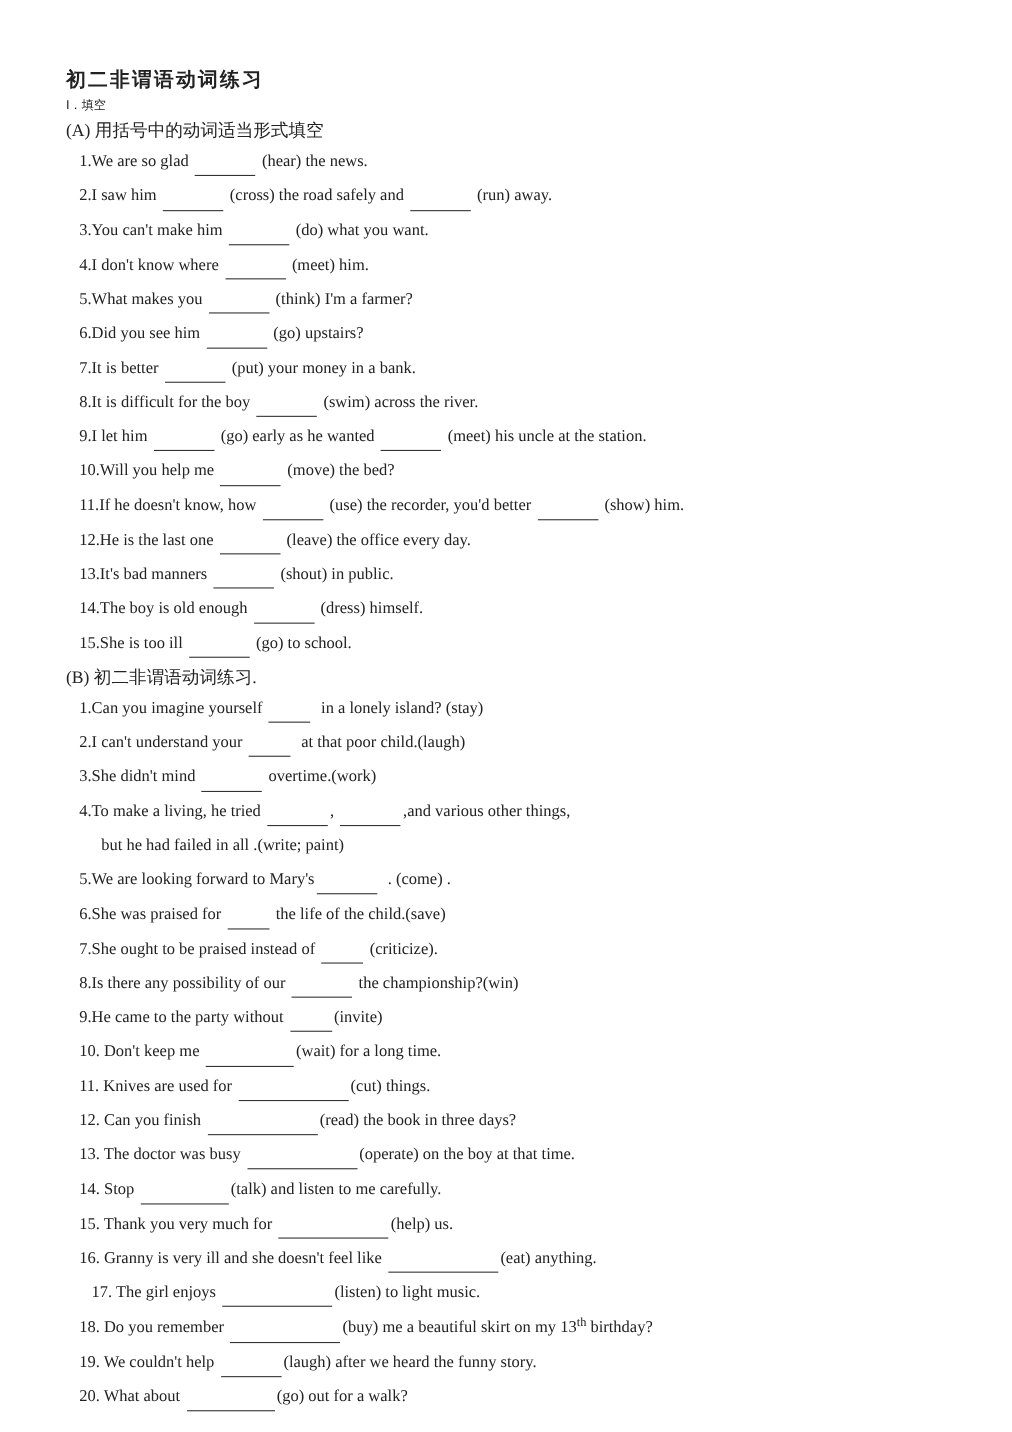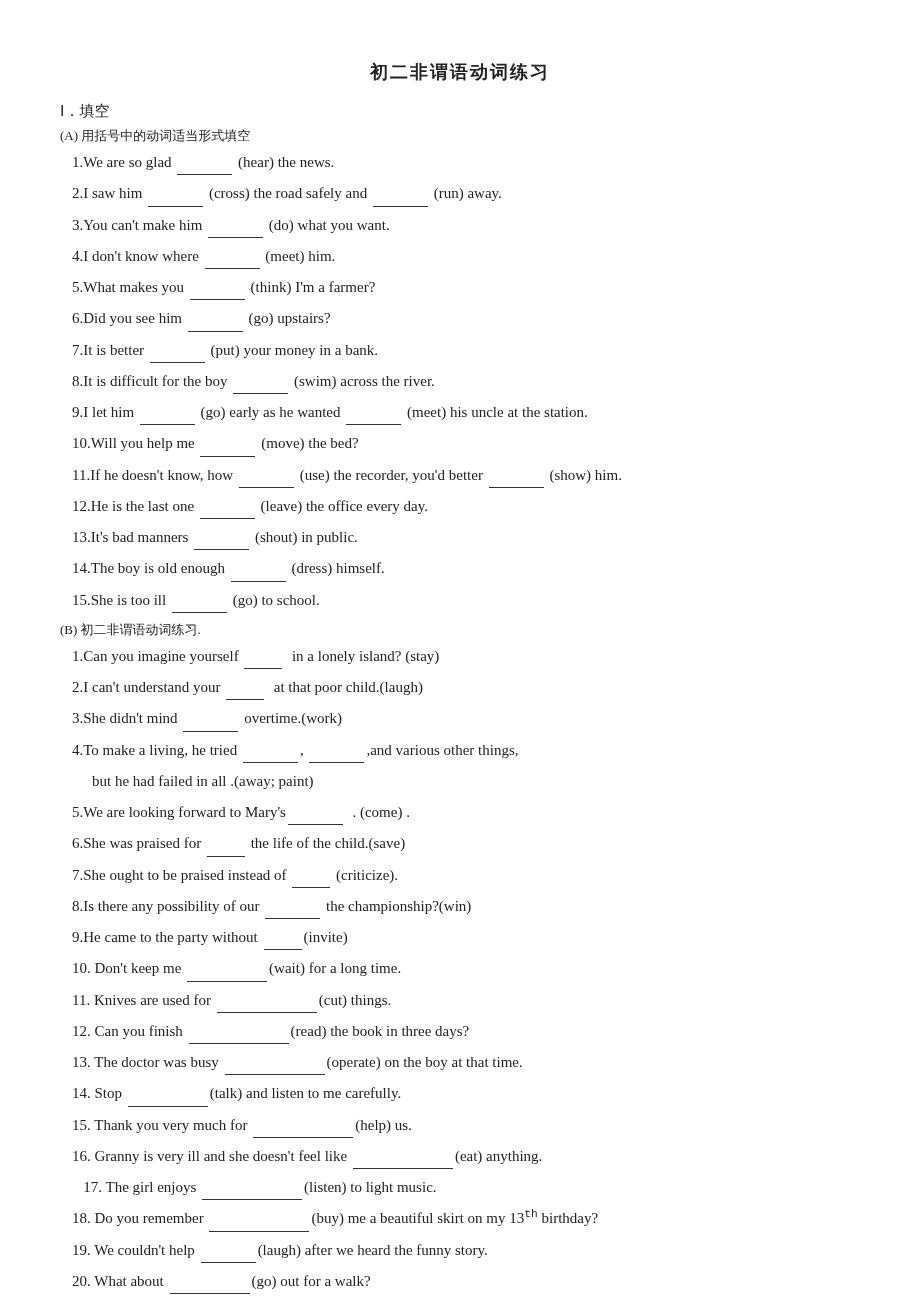"初二非谓语动词练习" .title { margin-bottom: 18px -> 4px; text-align: center -> none }
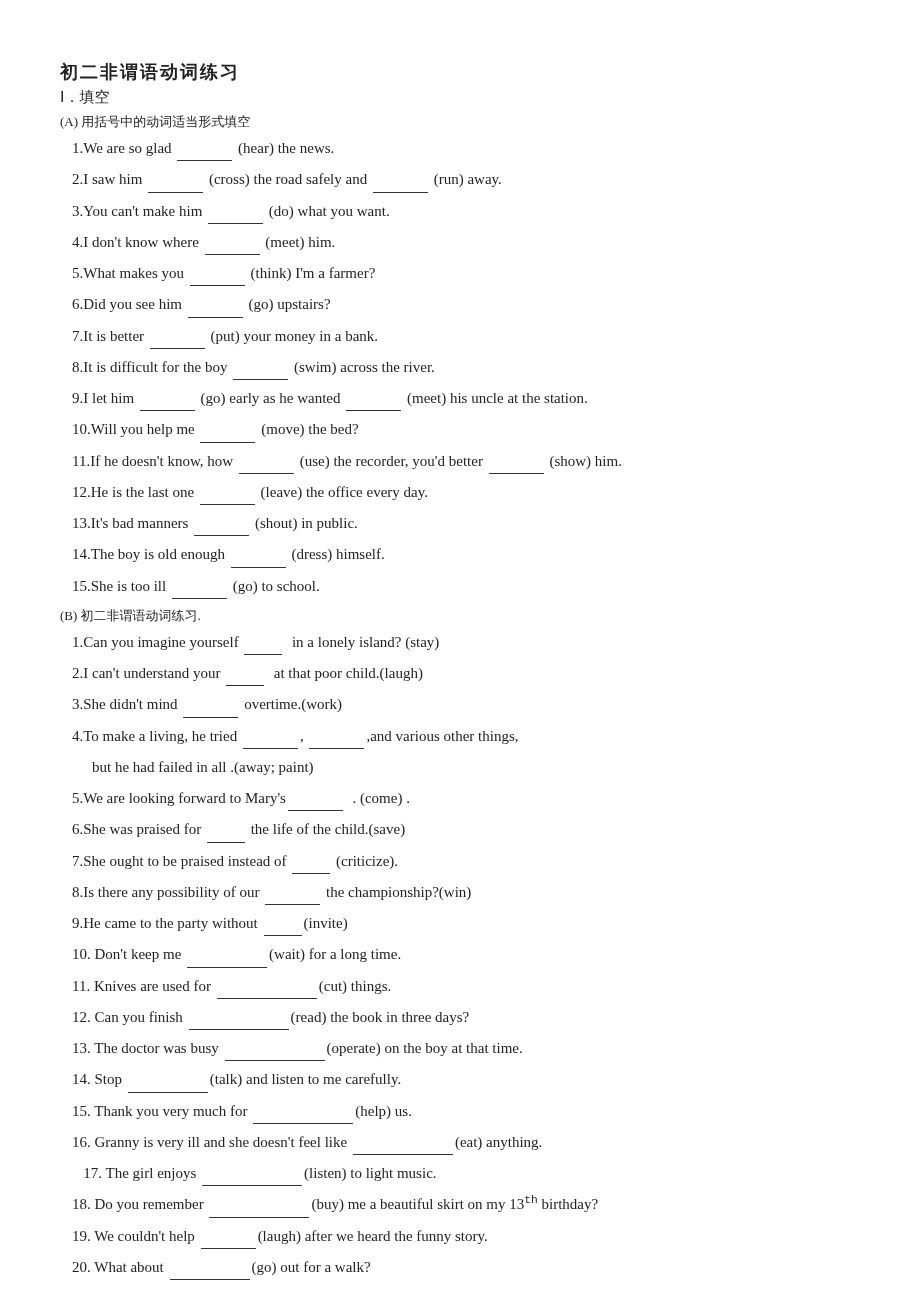"Ⅰ．填空" .section-heading { font-size: 15px -> 11px }
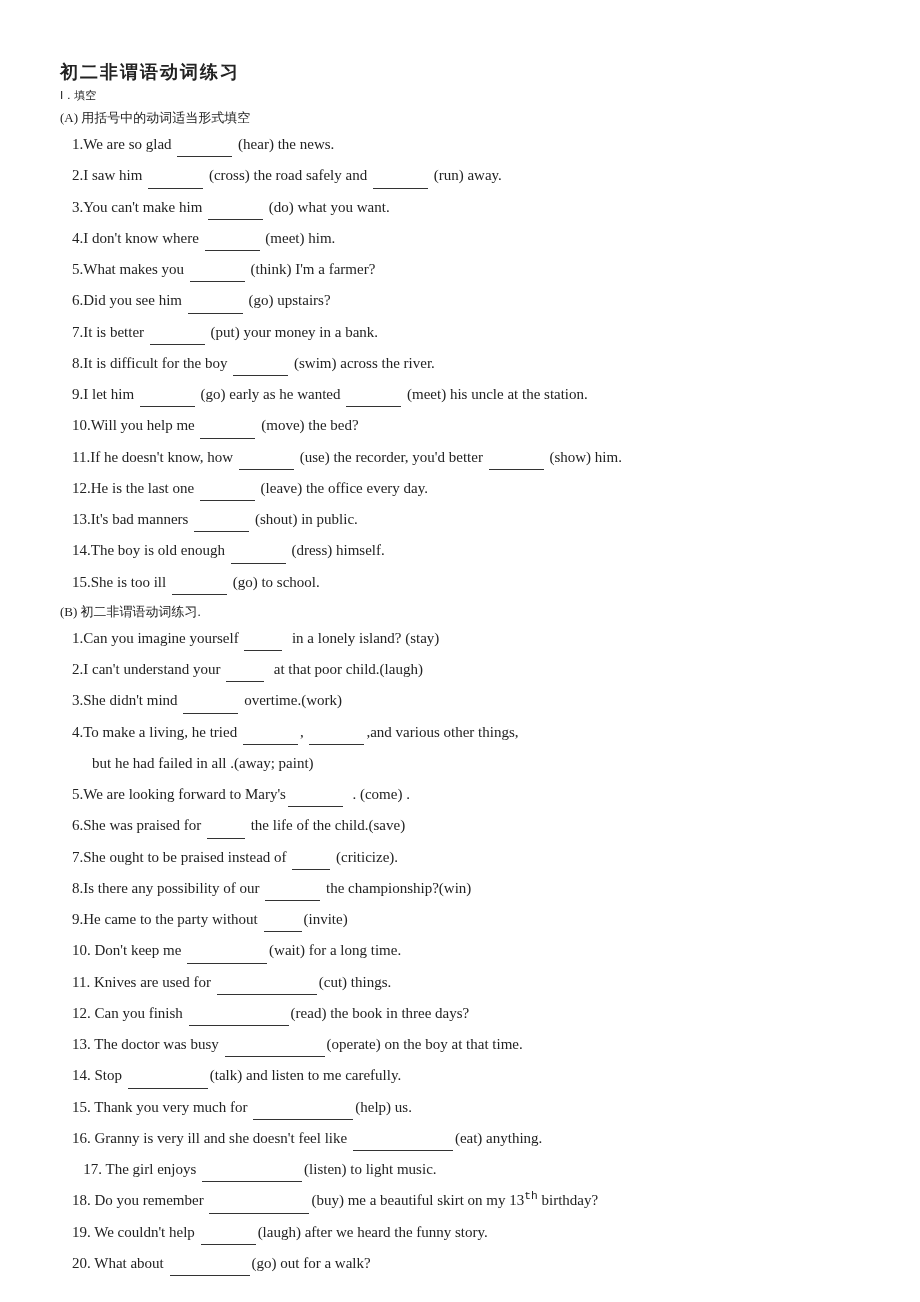"(A) 用括号中的动词适当形式填空" .sub-heading { font-size: 13px -> 16px }
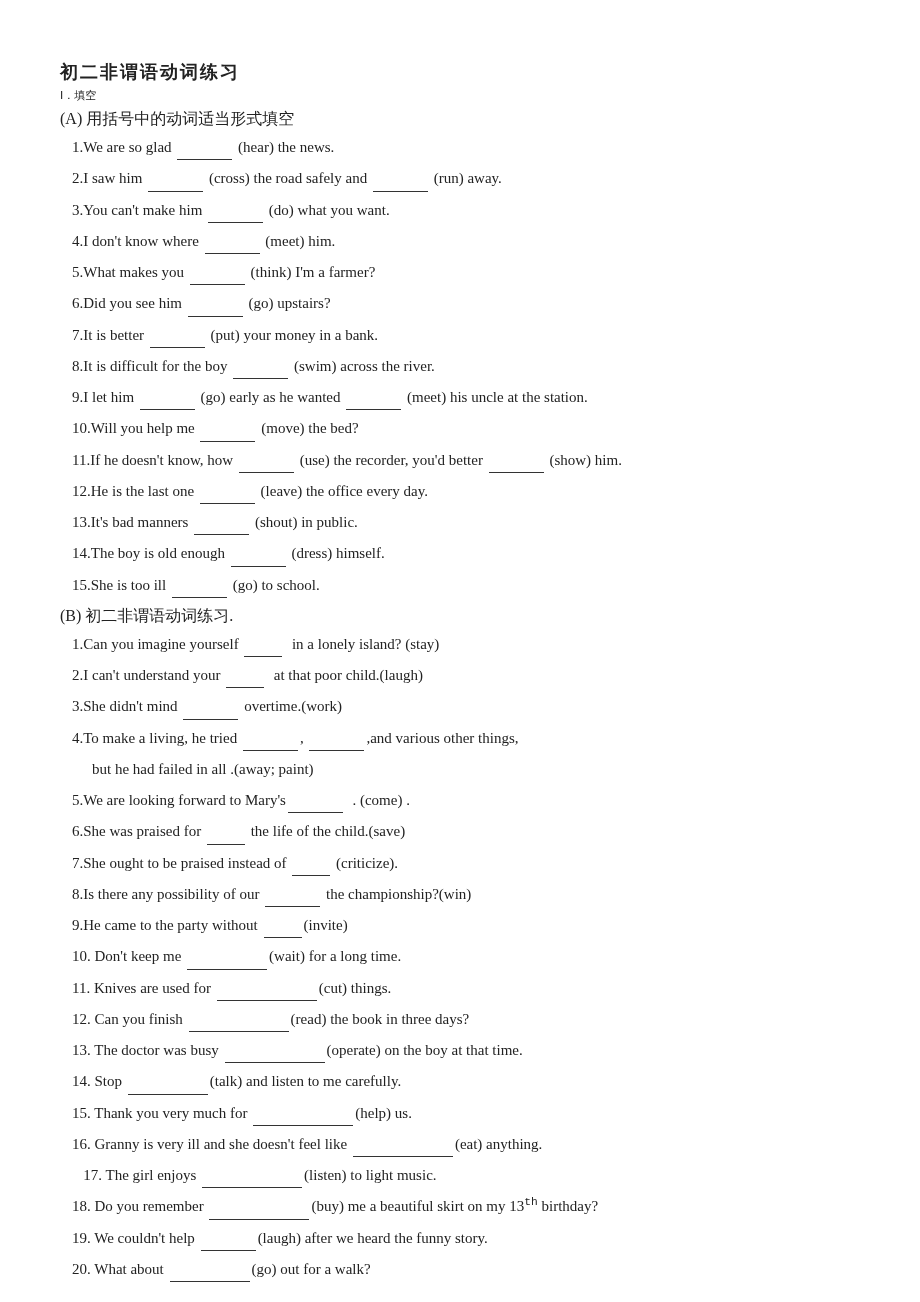"but he had failed in" div.line { text: away -> write }
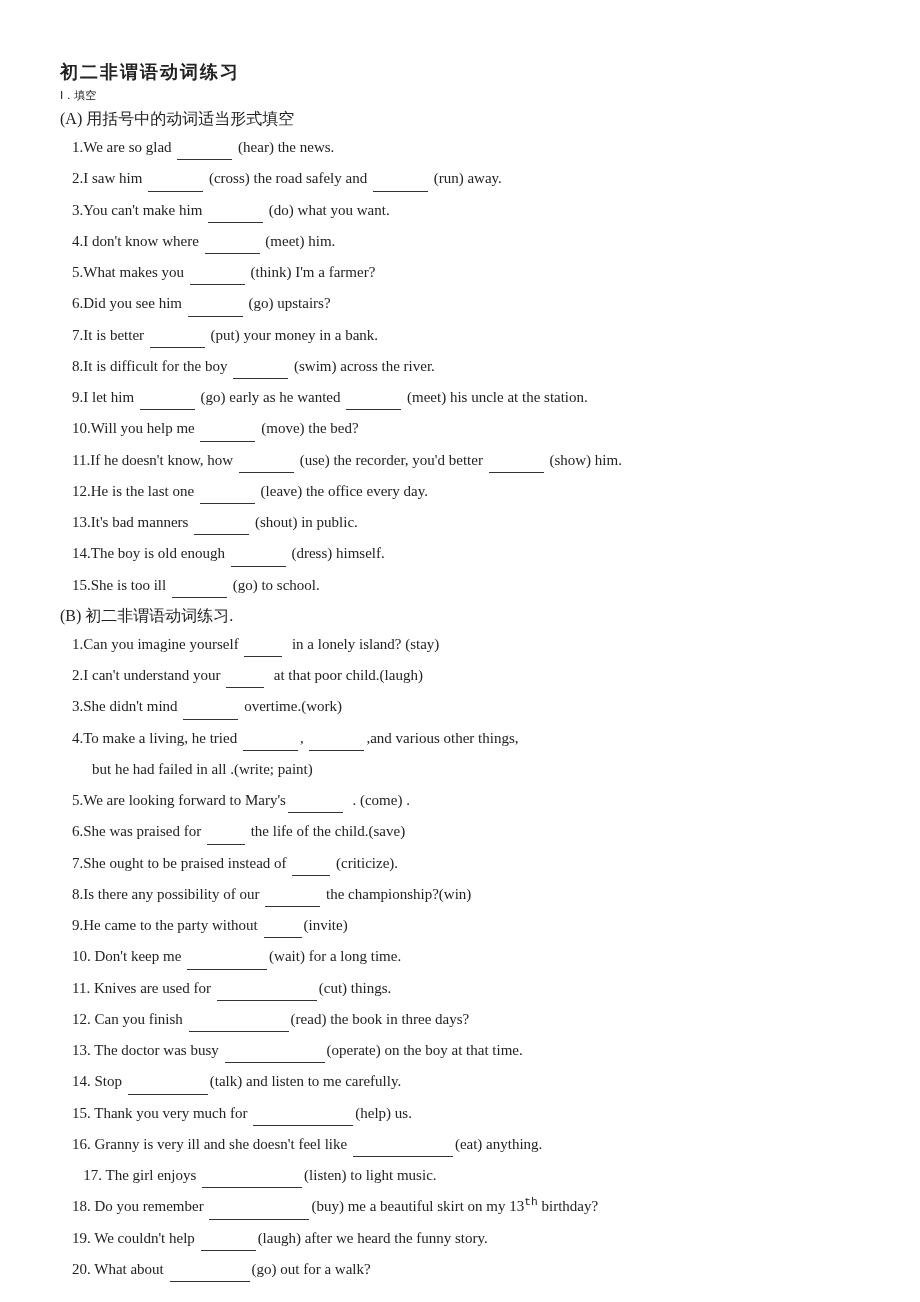"th" sup { font-family: Liberation Mono, monospace -> none }
